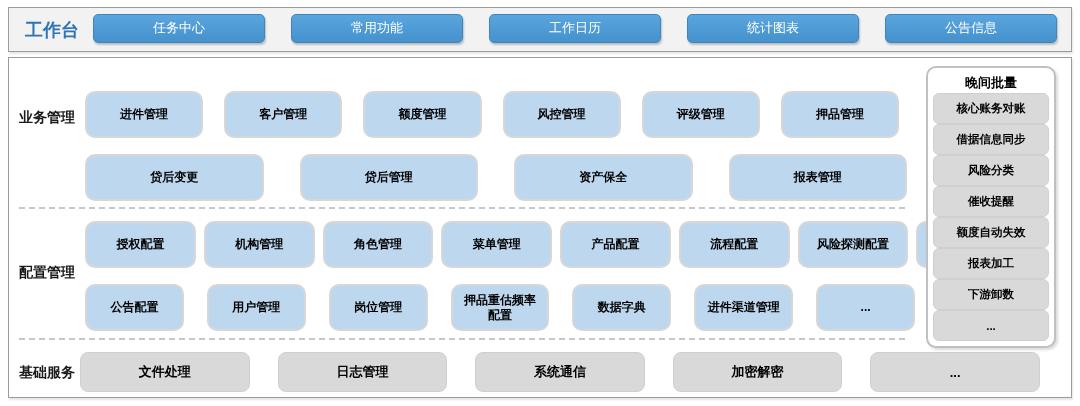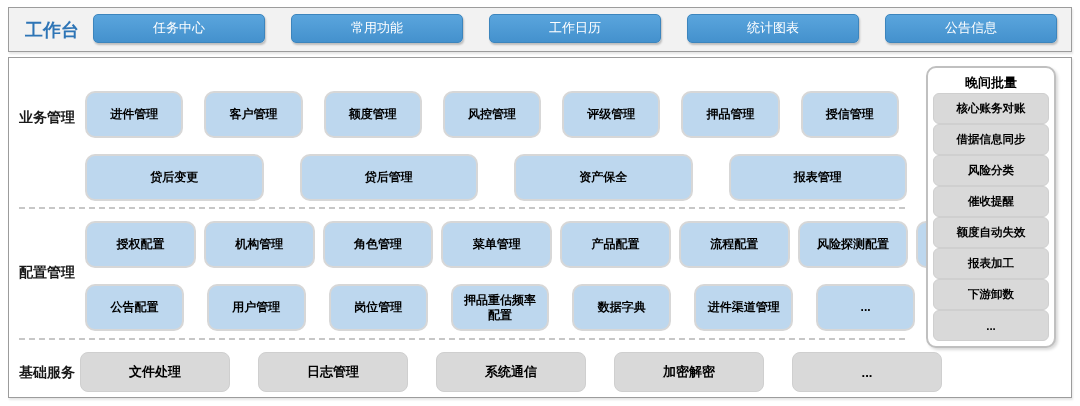"授信管理" div.tile { html: <div>授信管理</div> -> none }
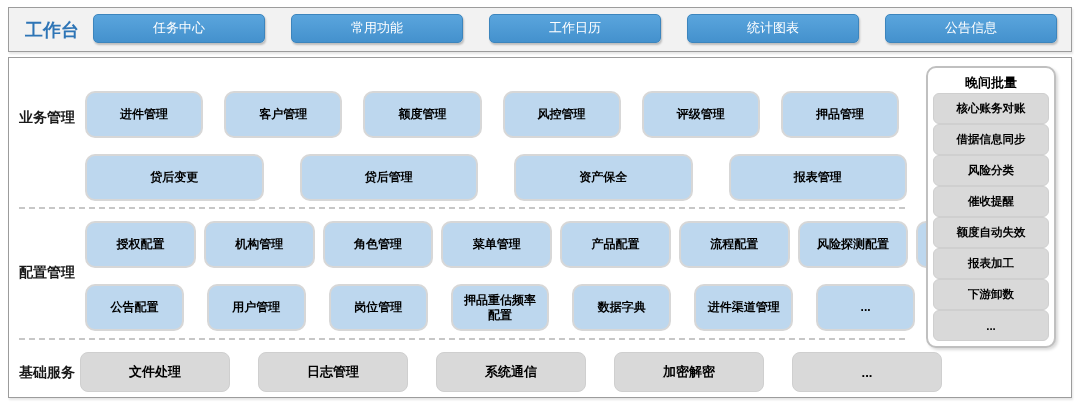"文件处理" .row-base { width: 862px -> 960px }
